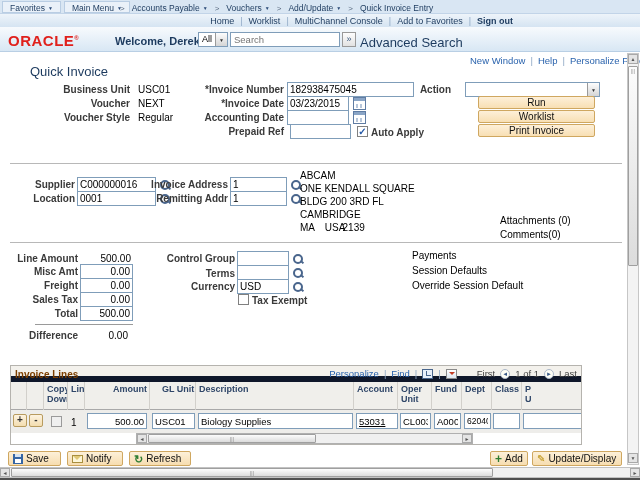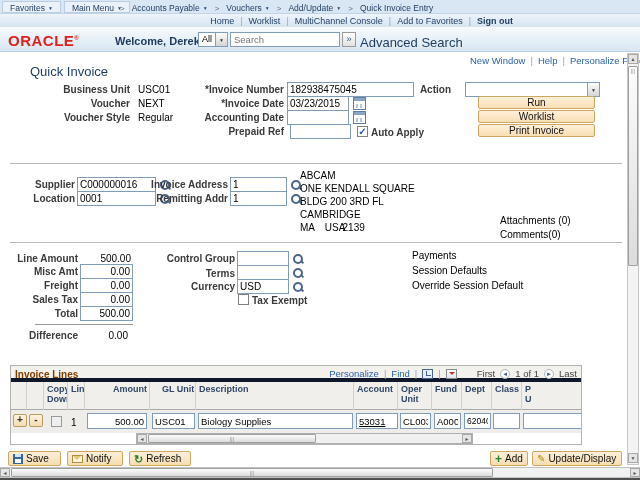"Invoice Lines" .gbar { border-bottom: 4px solid #0f172a -> 6px solid #0f172a }
